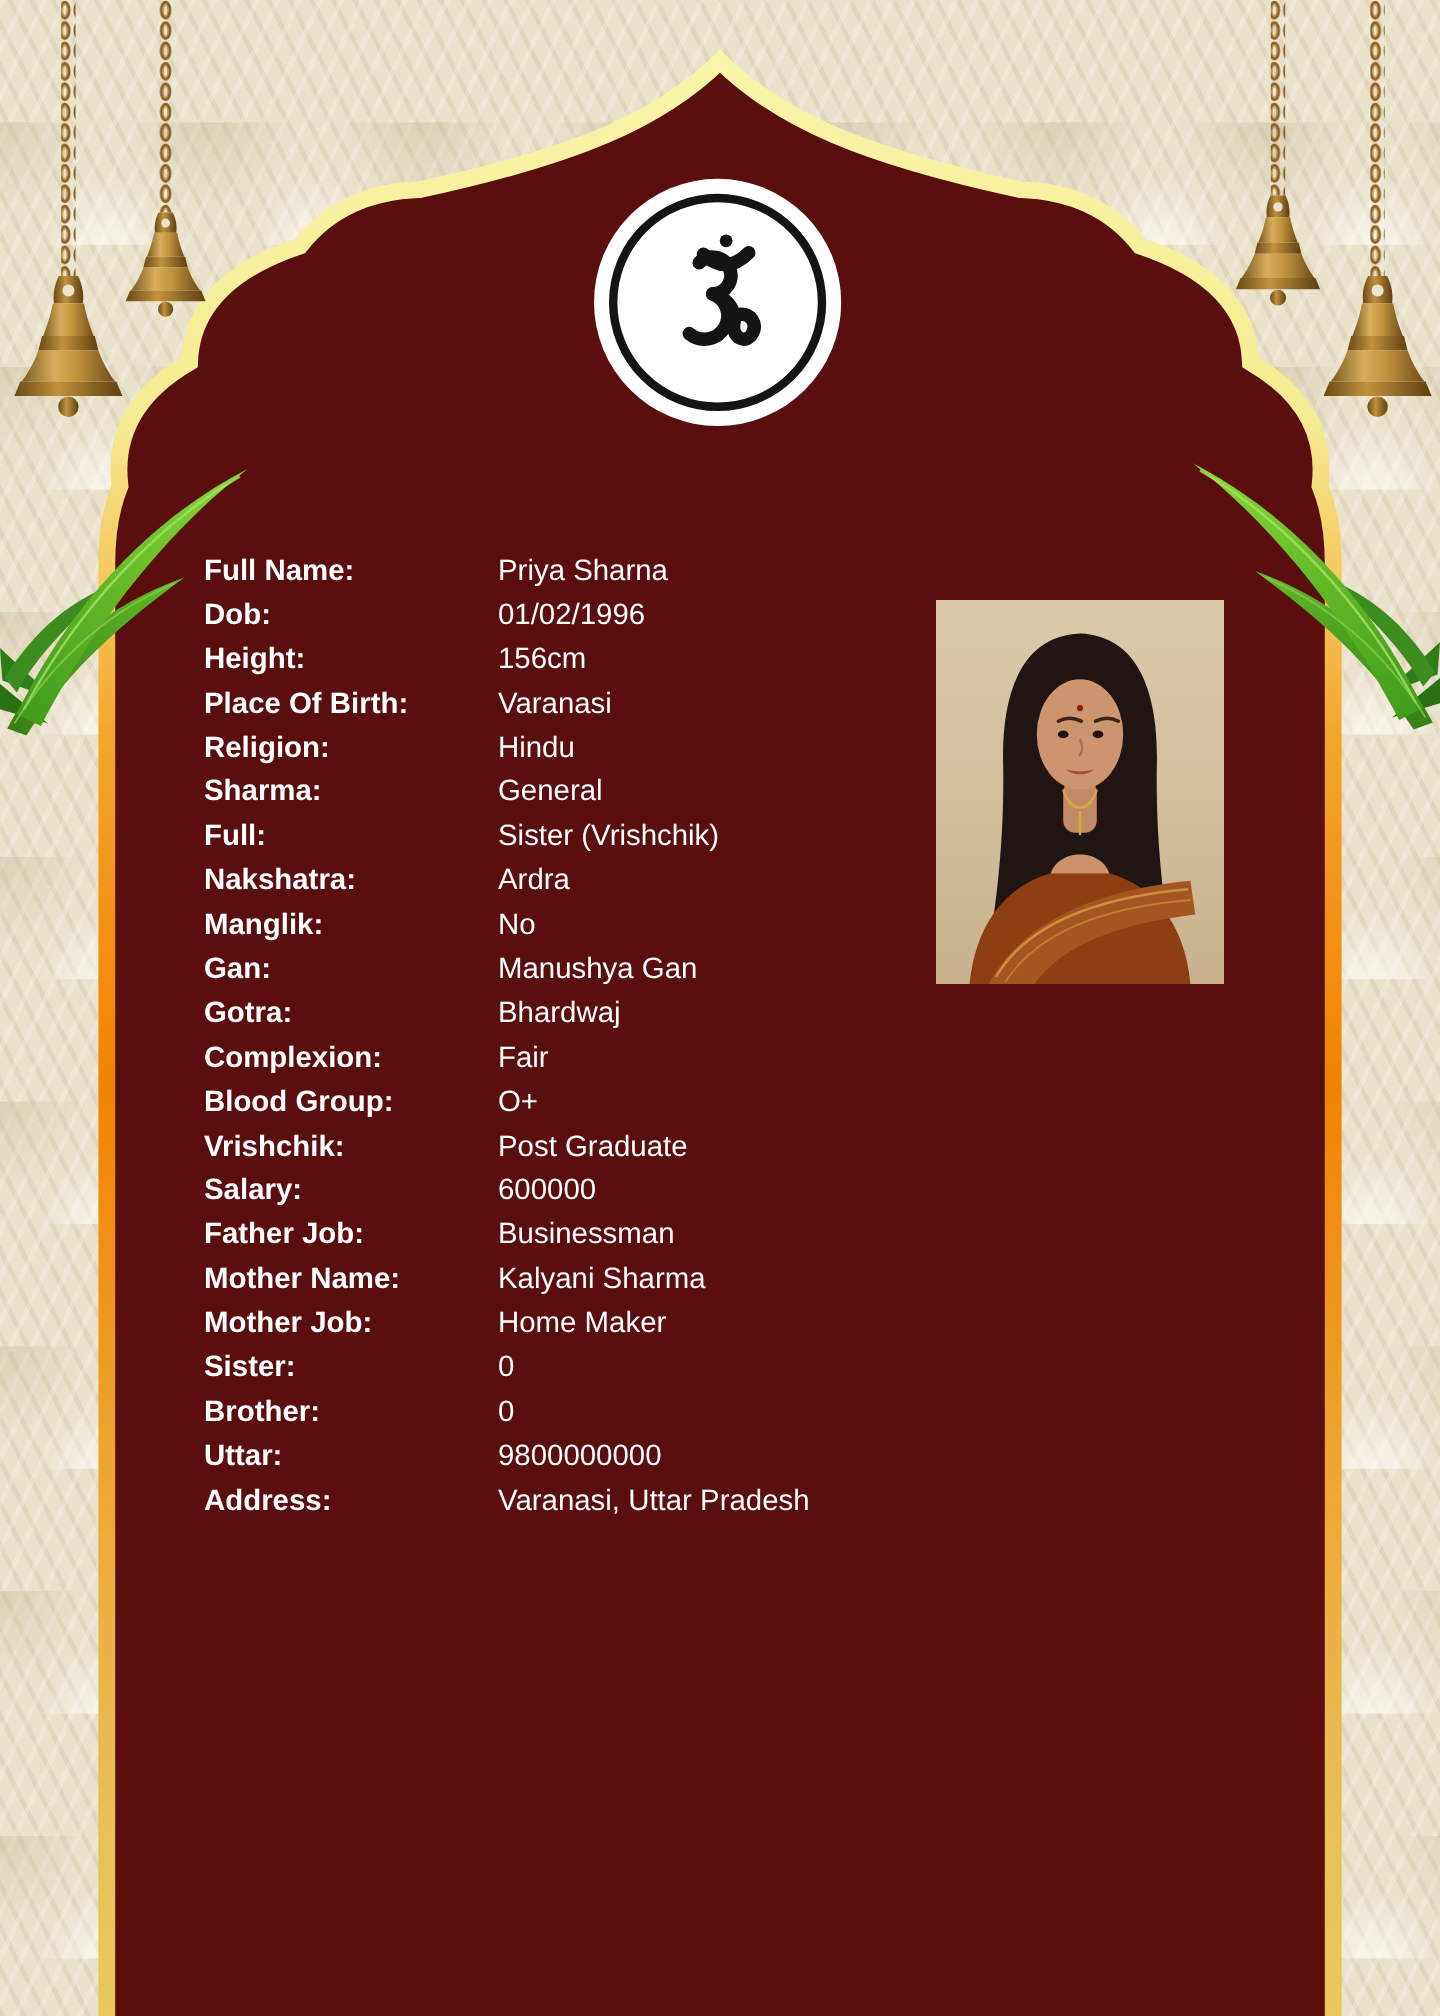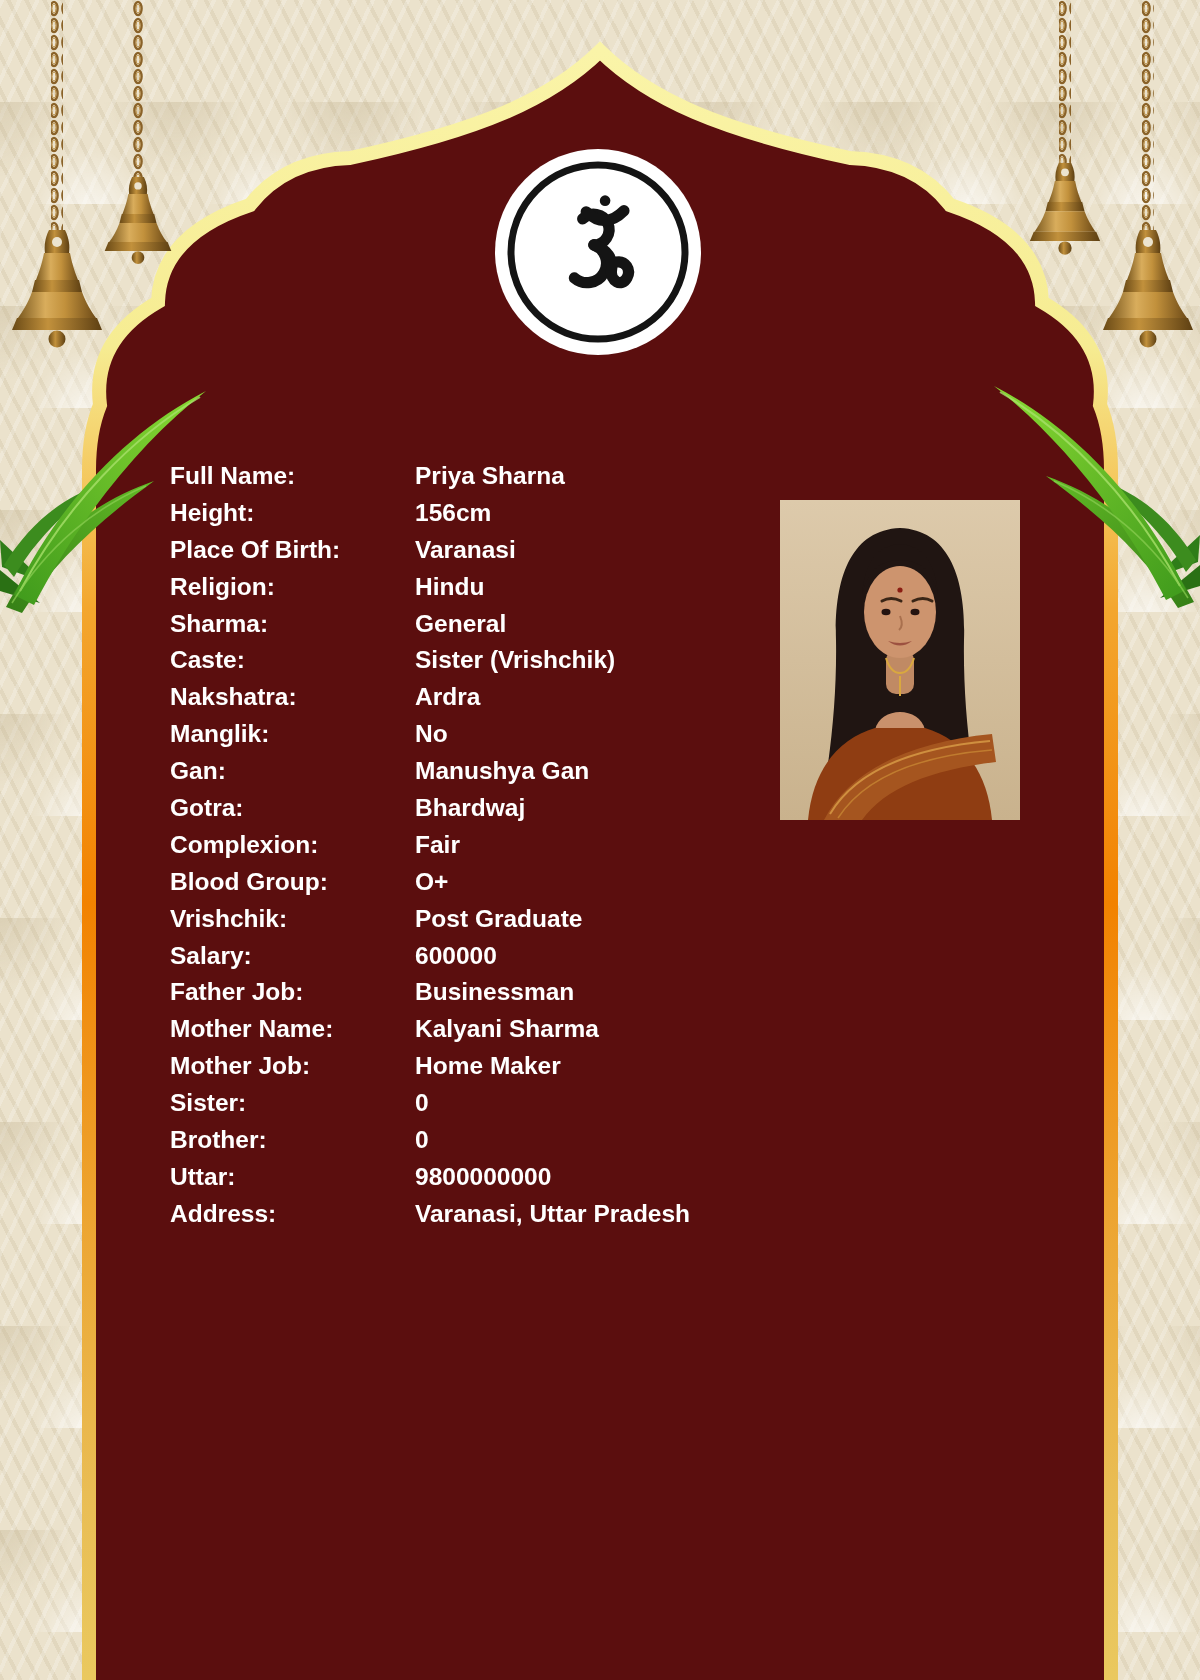"Priya Sharna" .row .val { font-weight: 700 -> 400 }
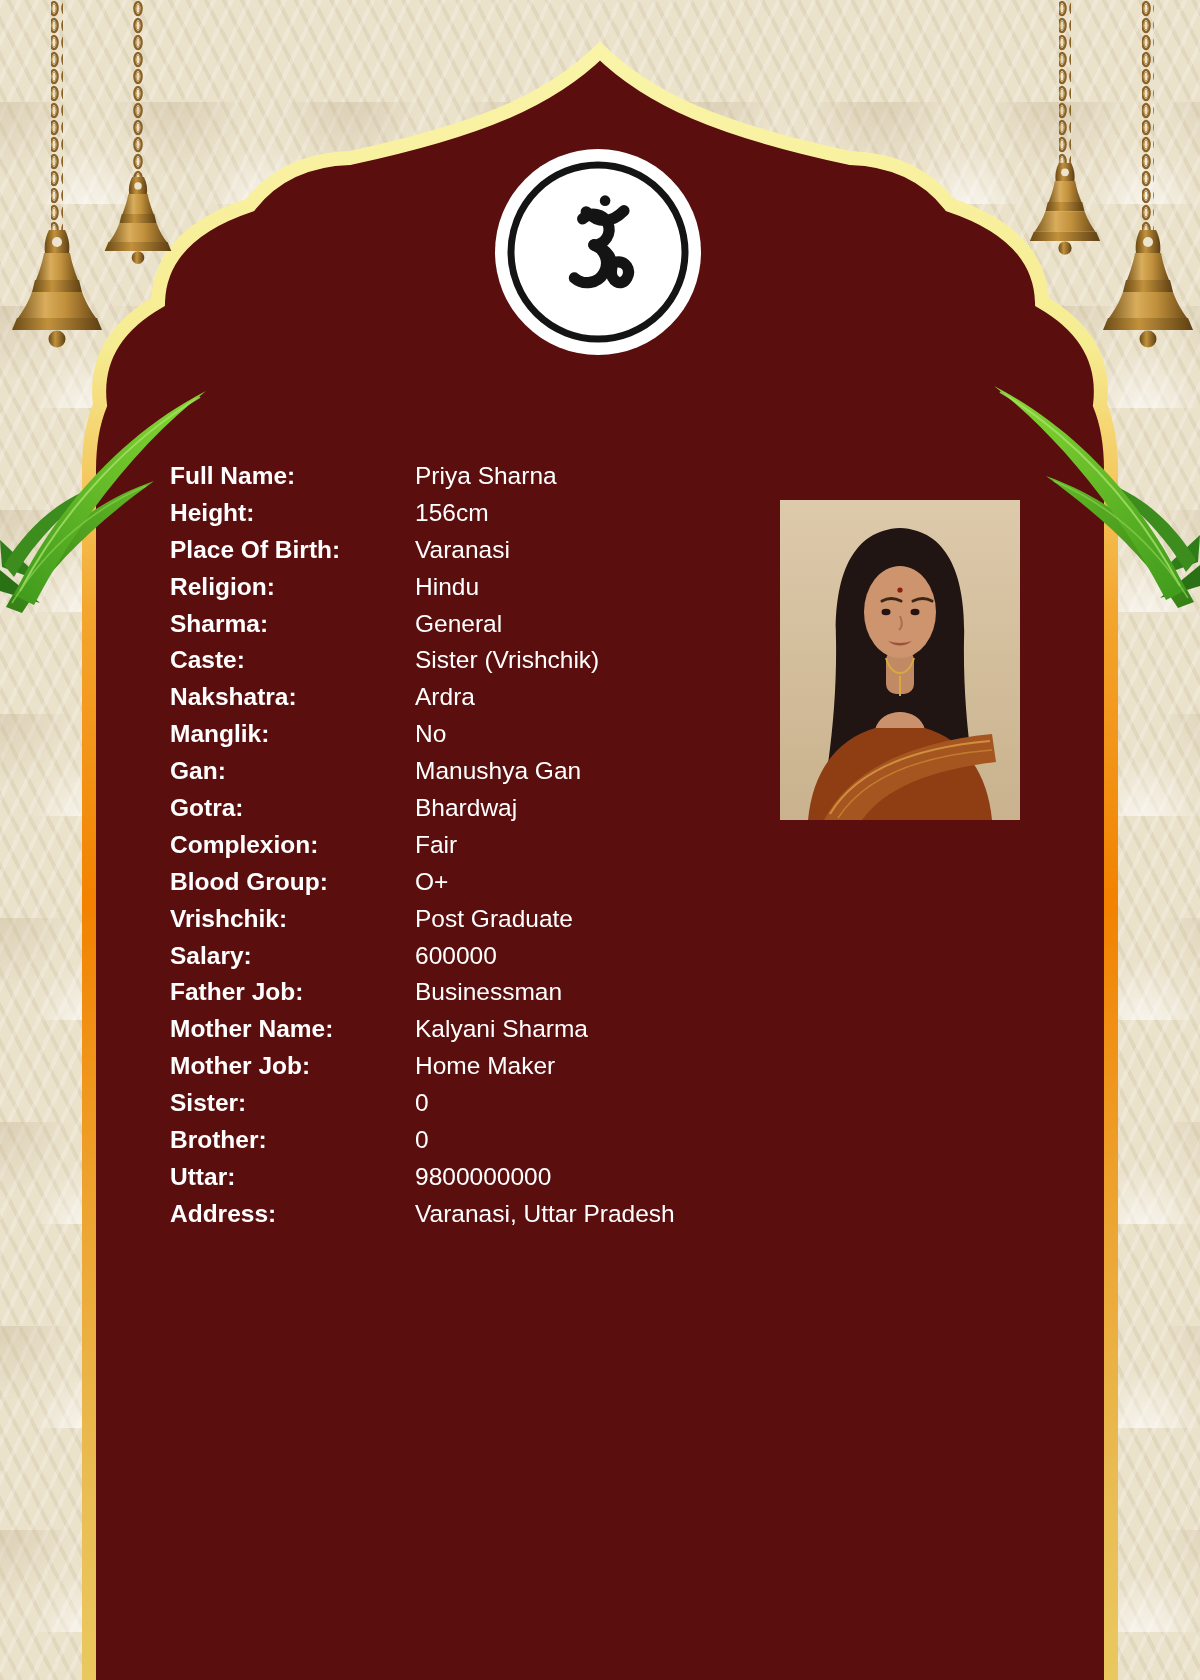"Dob:" div.row { html: none -> <div> <span>Dob:</span> <span>01/02/1996</span> </div> }
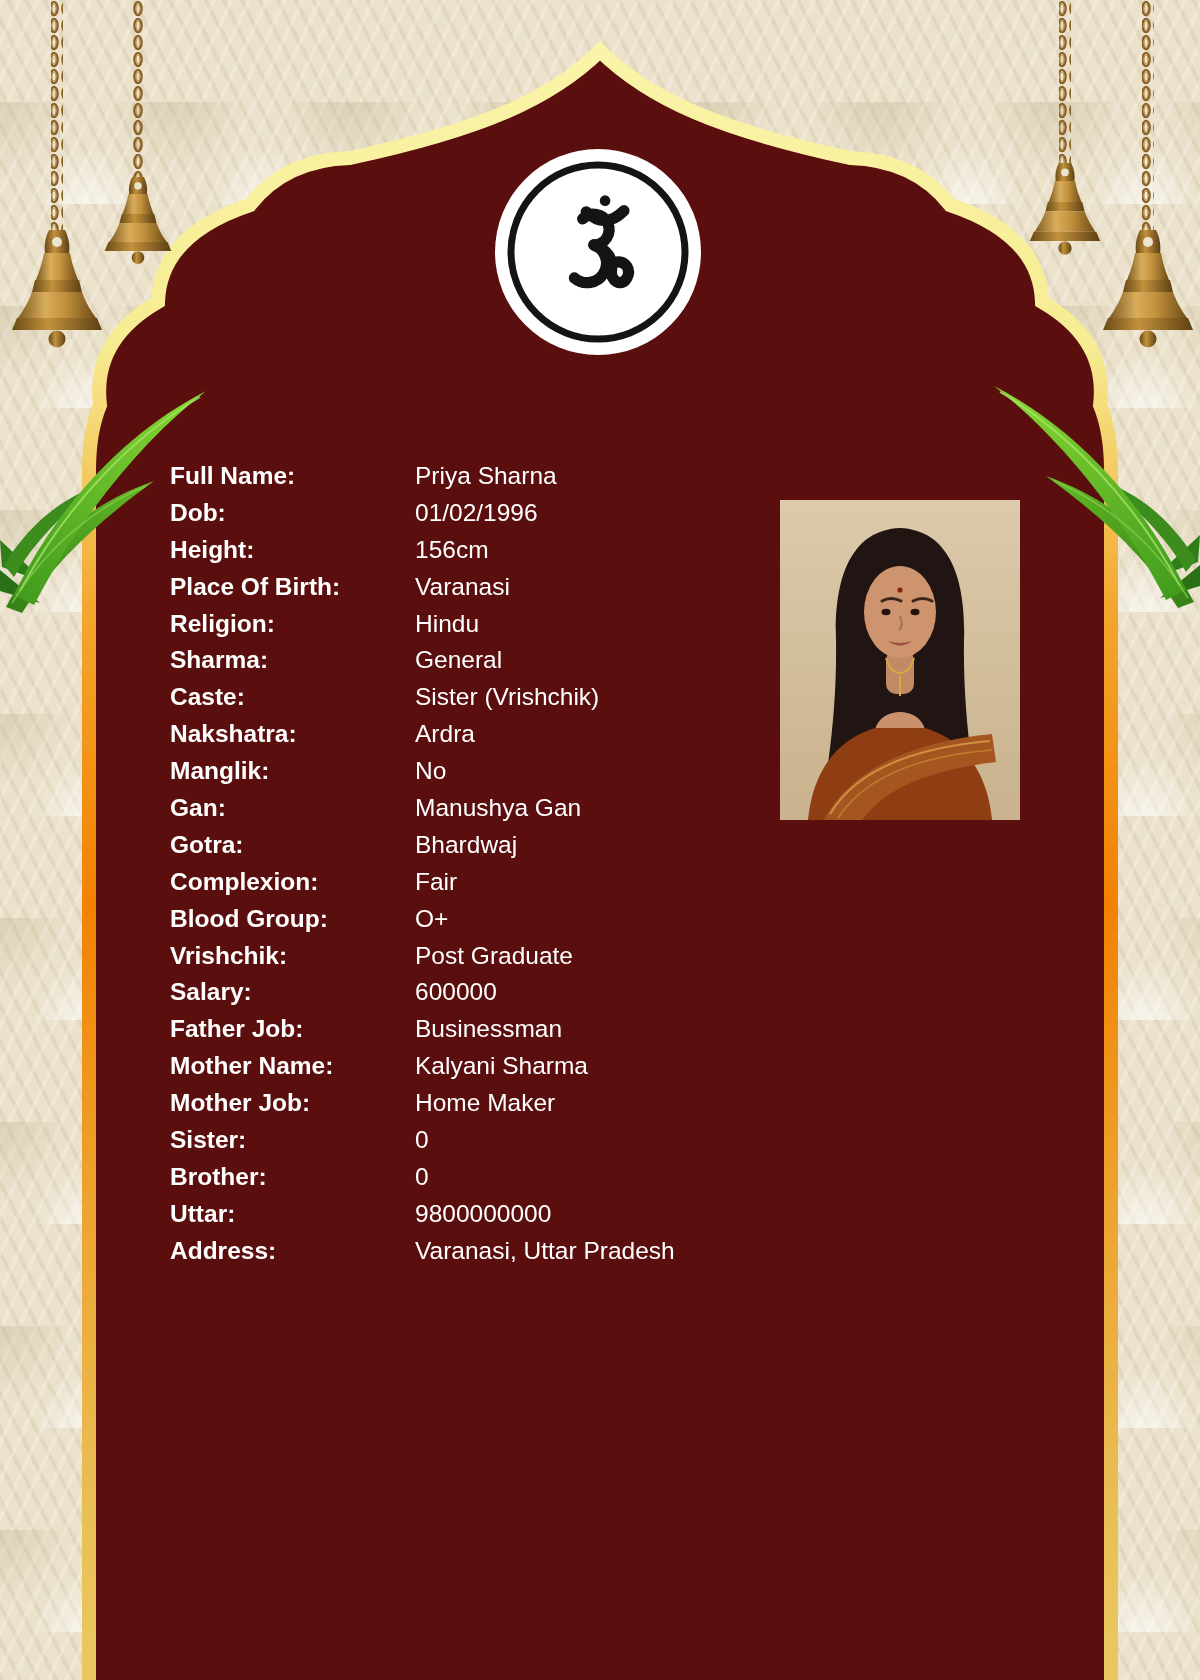"Caste:" span.lbl { text: Caste -> Full }
